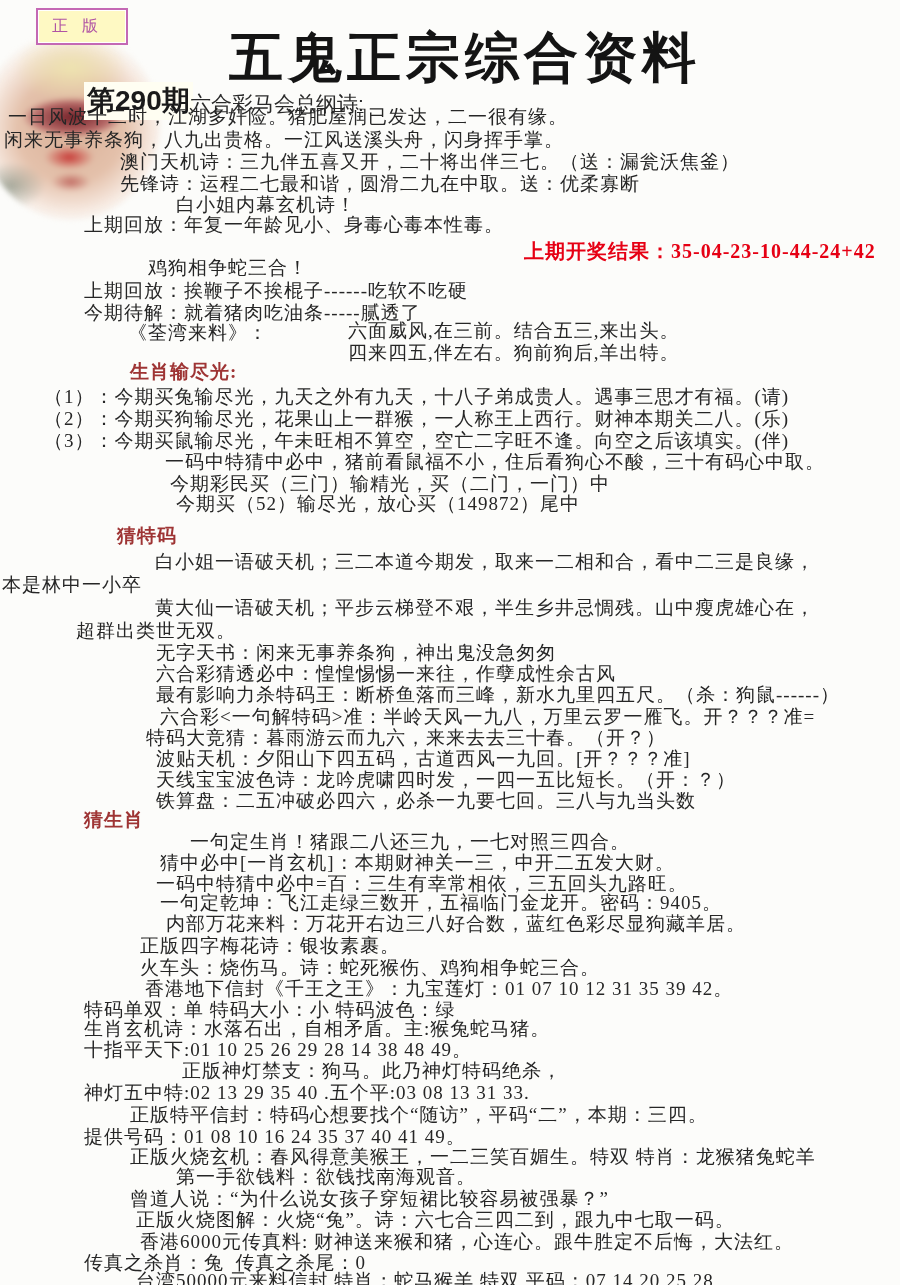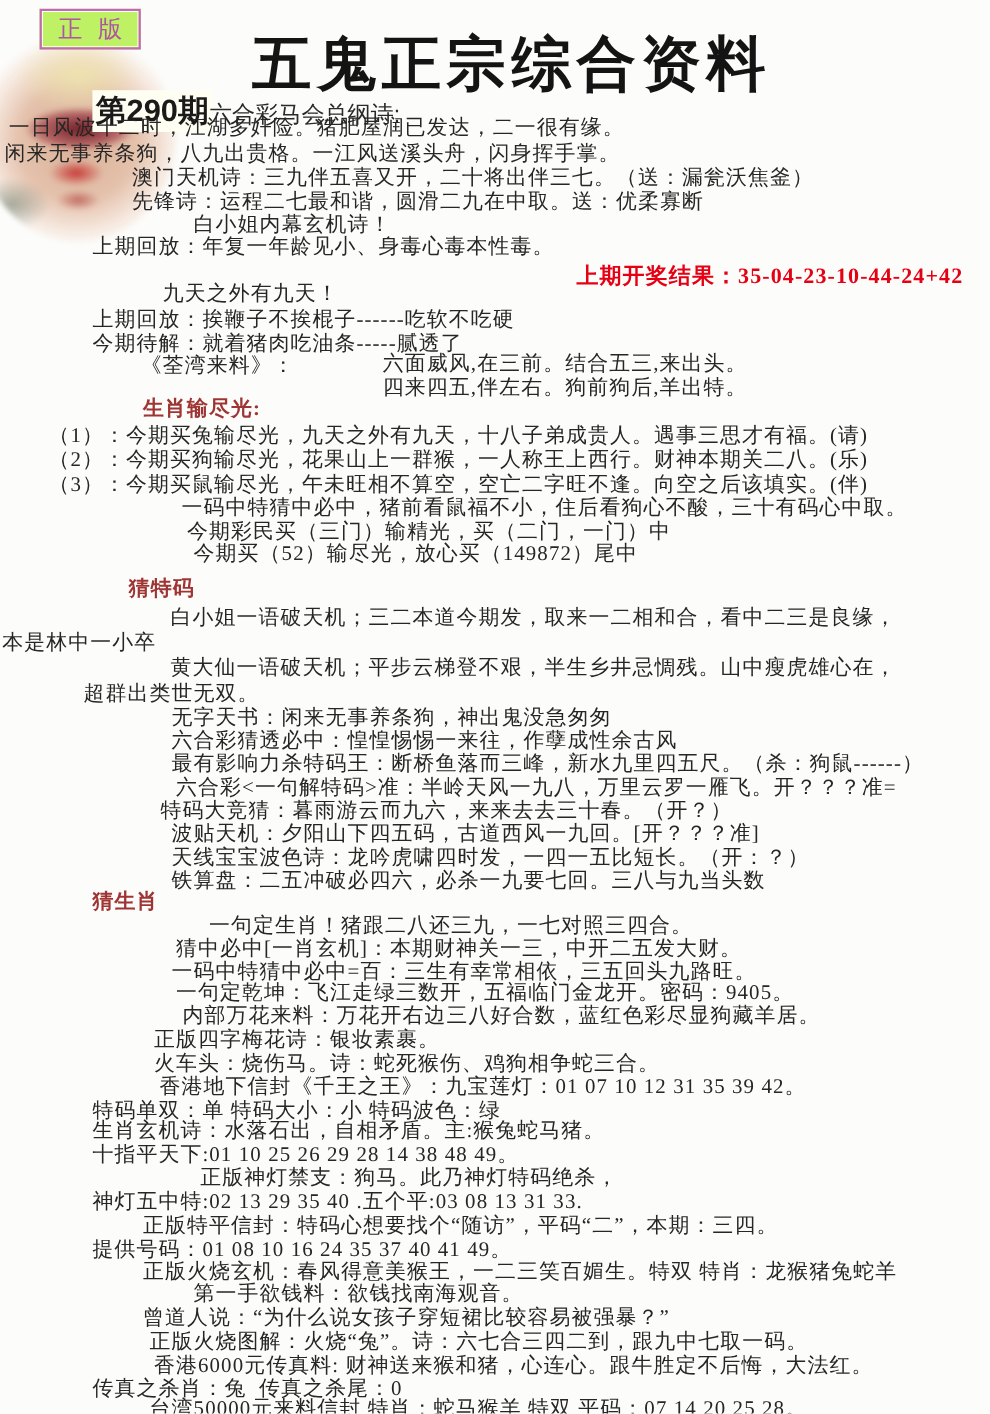"正版" #badge { background: #bef264 -> #fef9c3; font-size: 22px -> 16px; justify-content: center -> none }
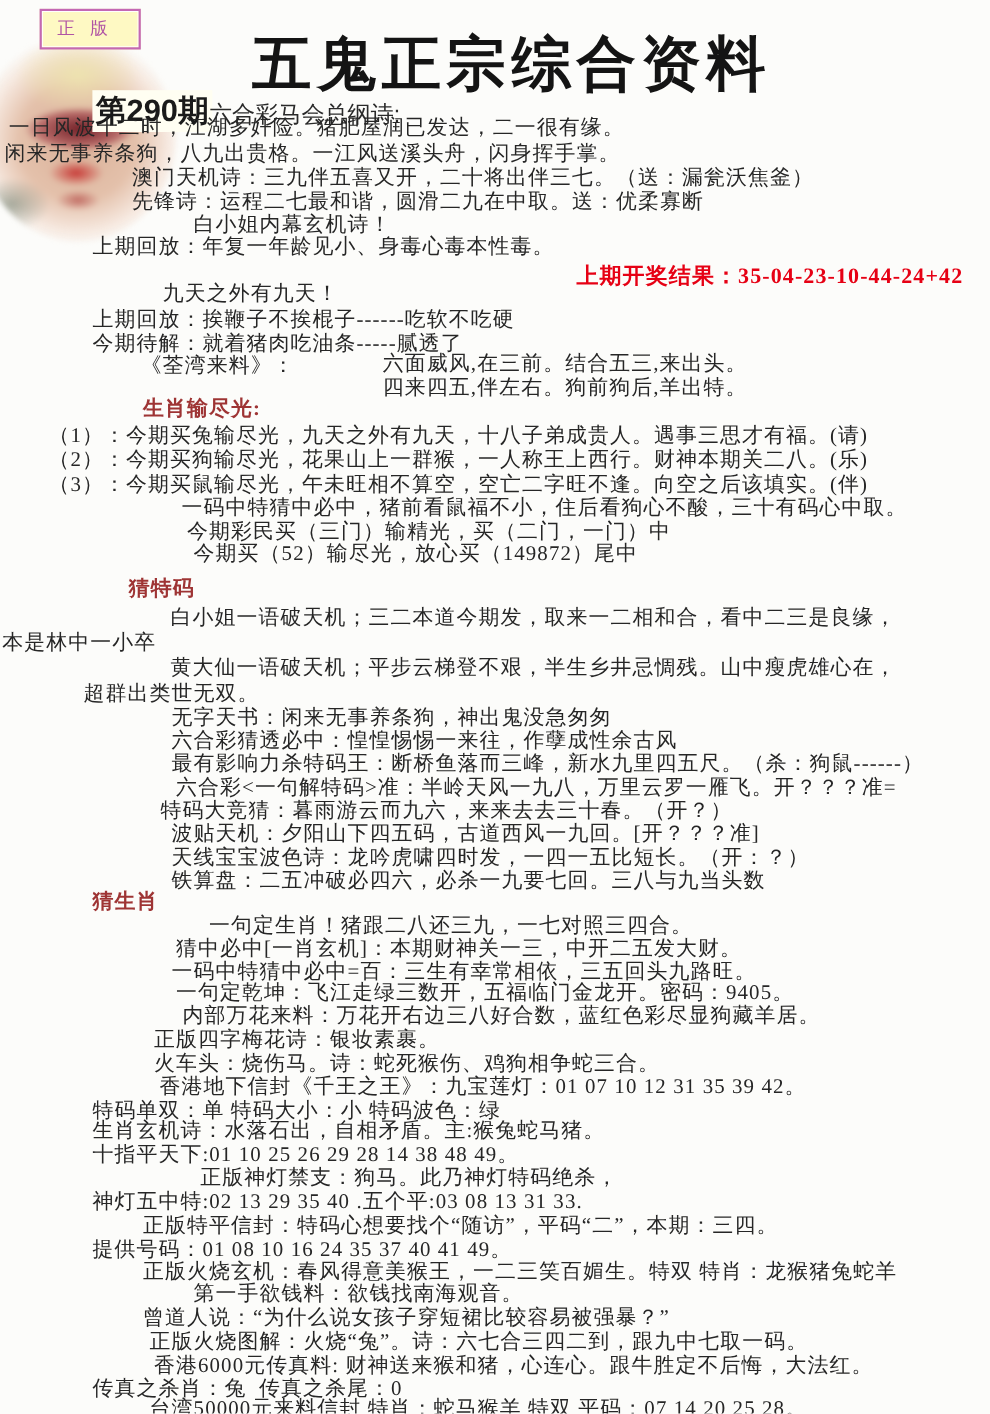"九天之外有九天！" div.ln { text: 九天之外有九天 -> 鸡狗相争蛇三合 }
